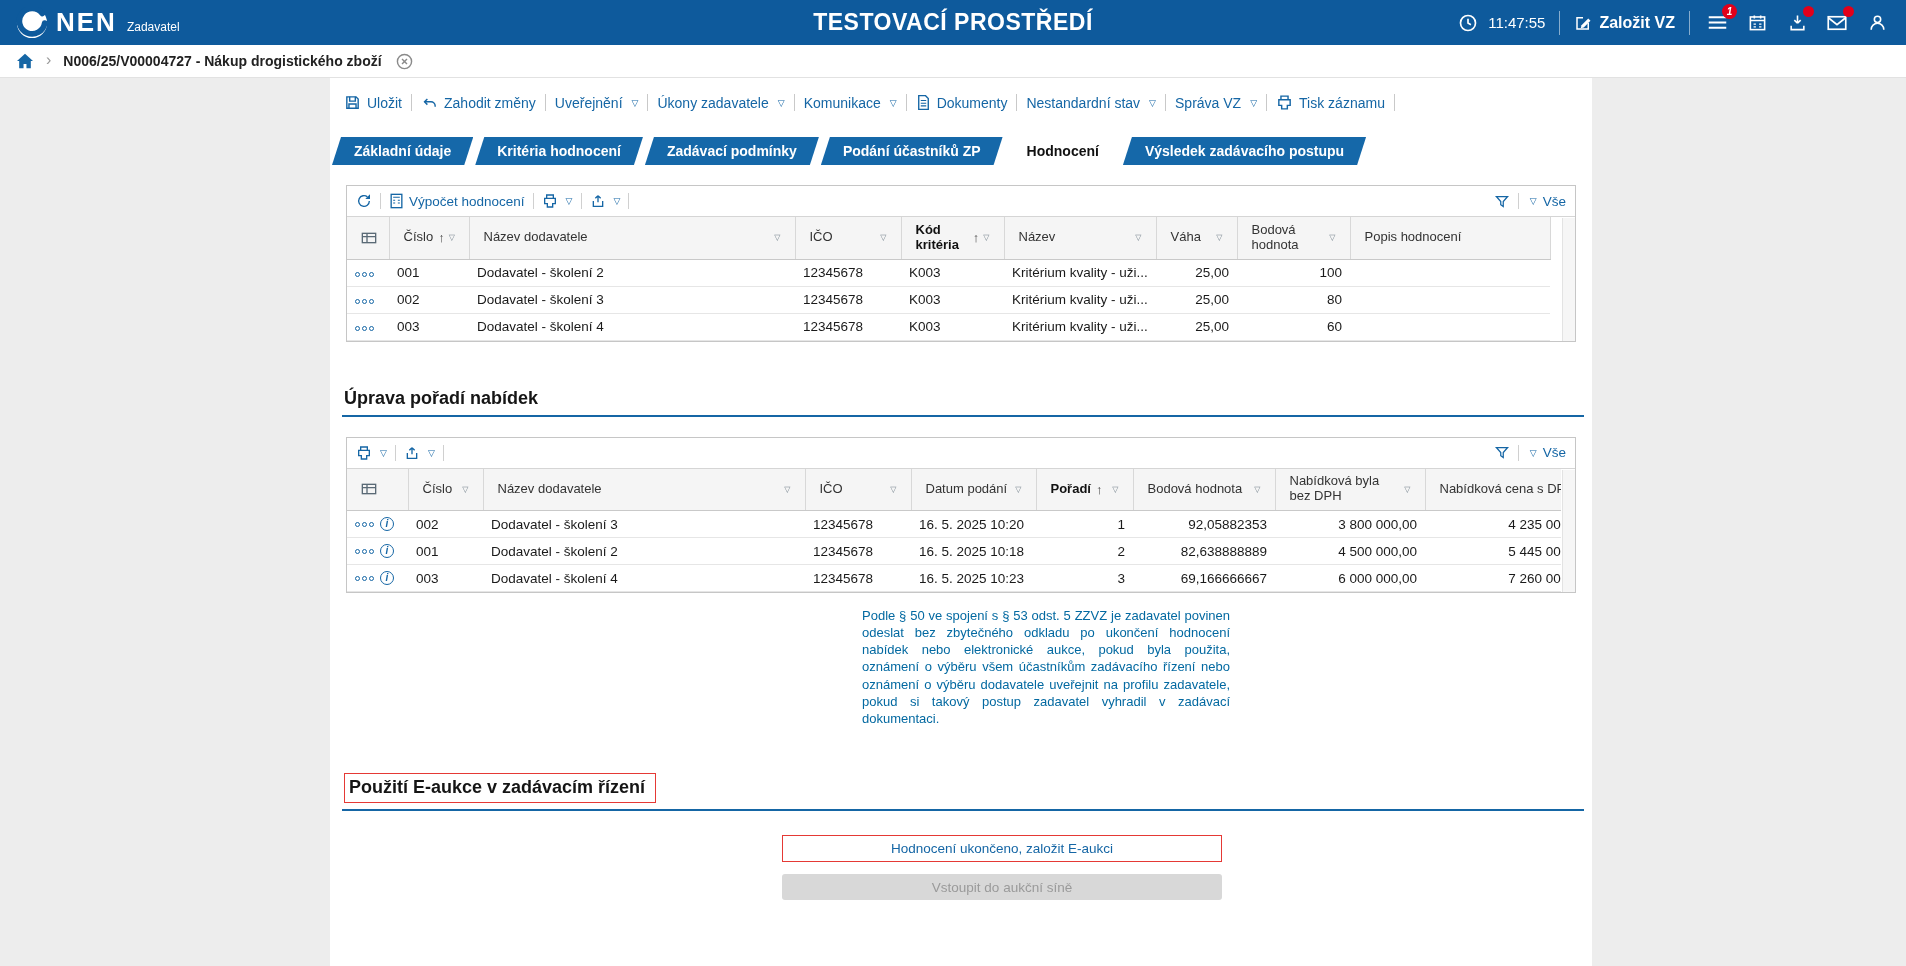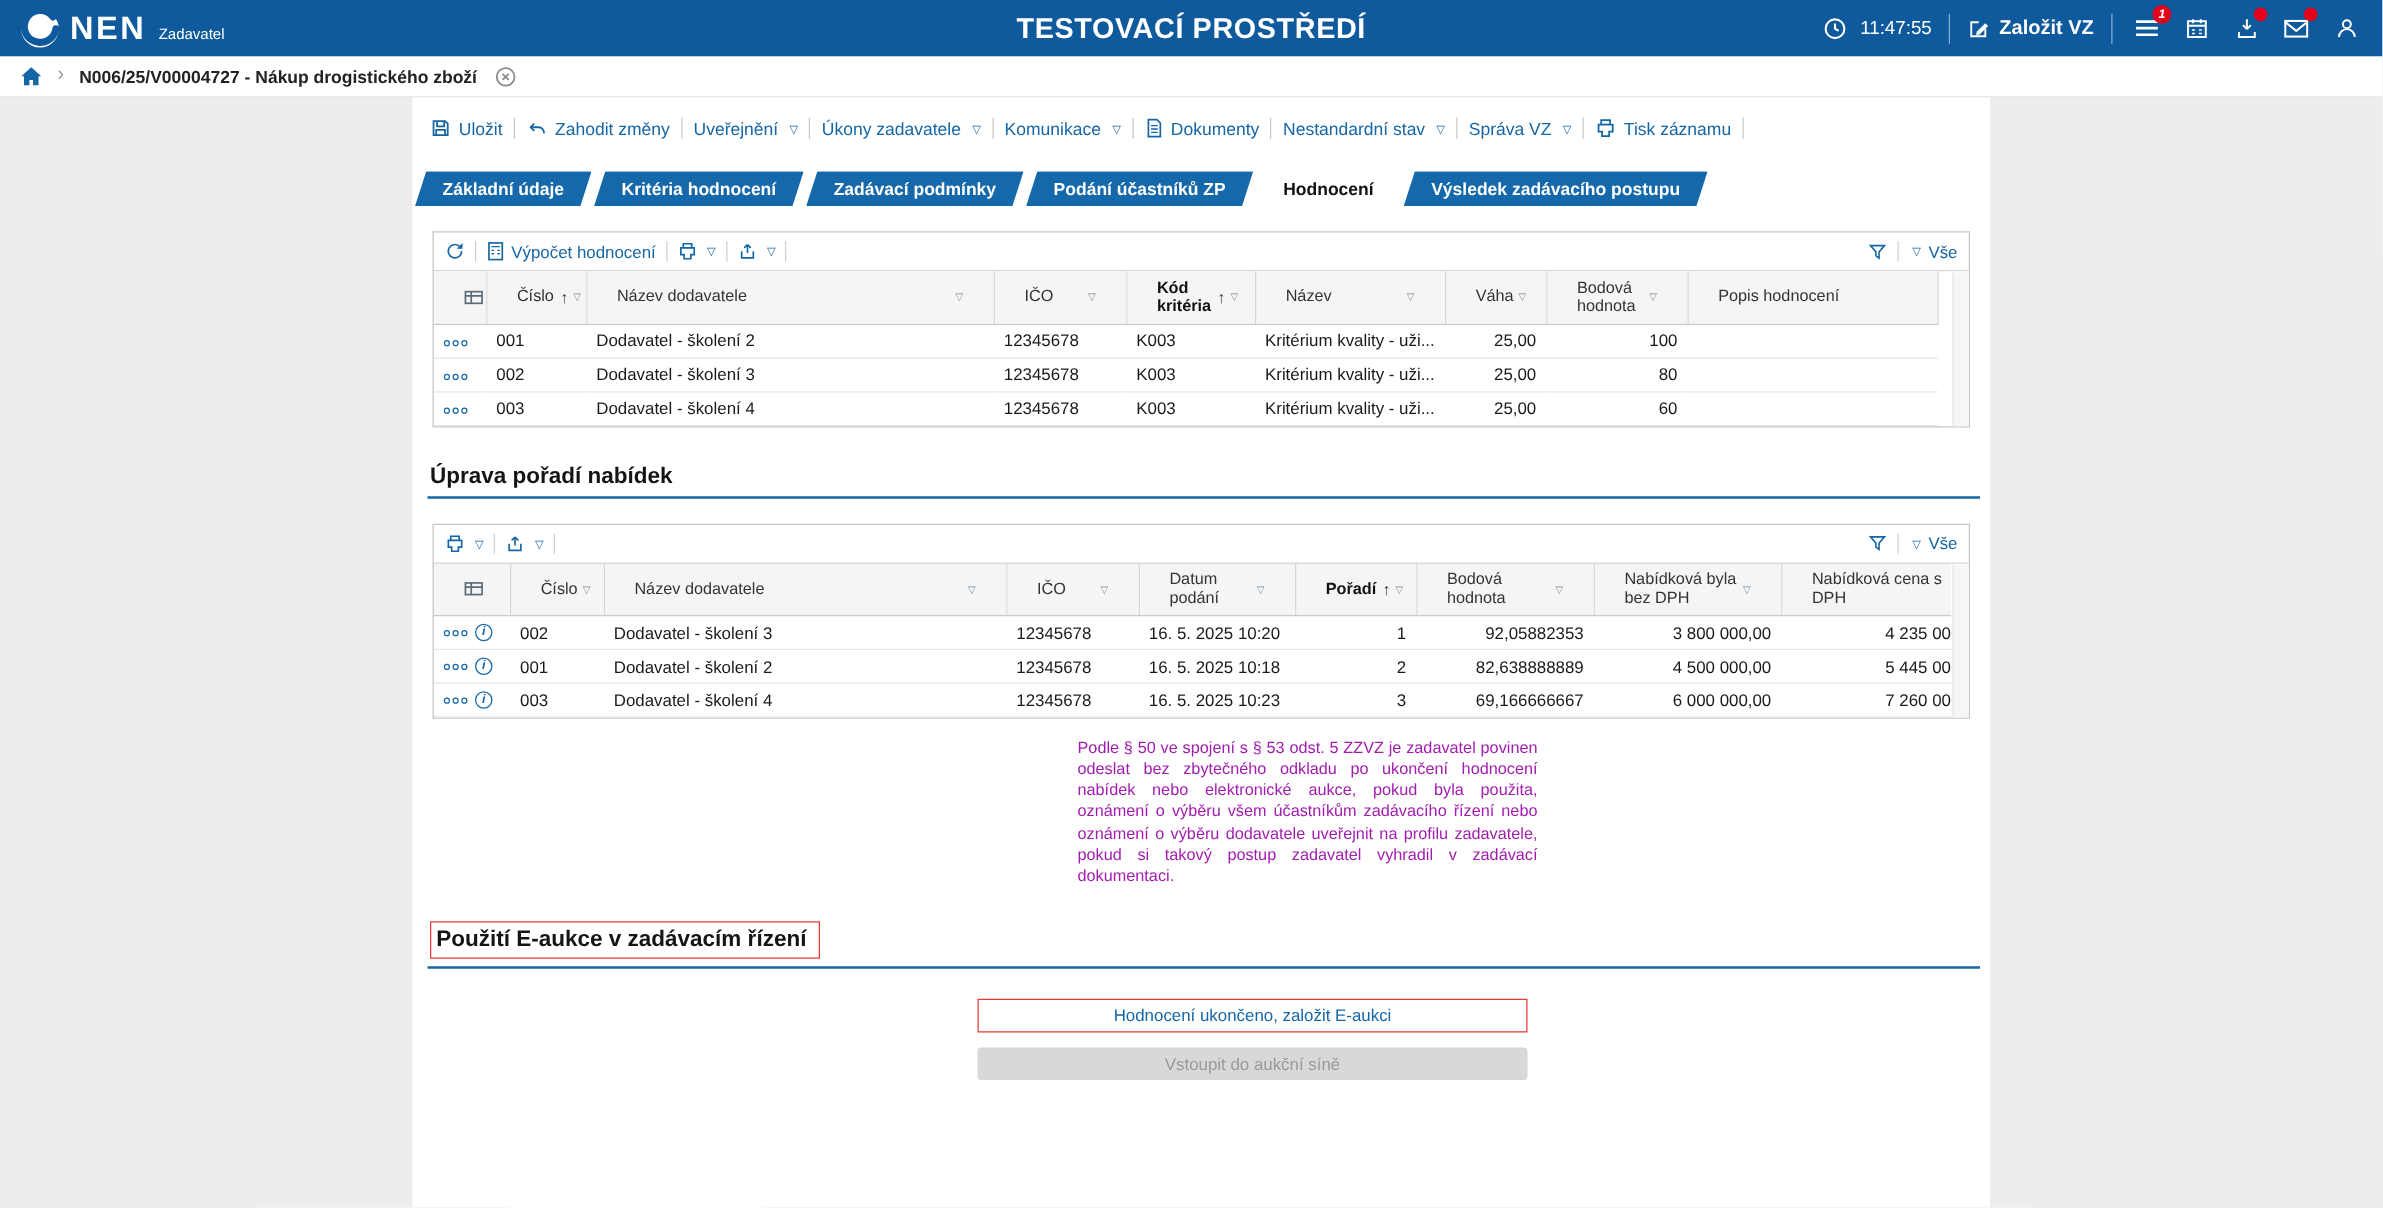"Číslo" table.grid th { padding: 2px 24px -> 2px 14px }
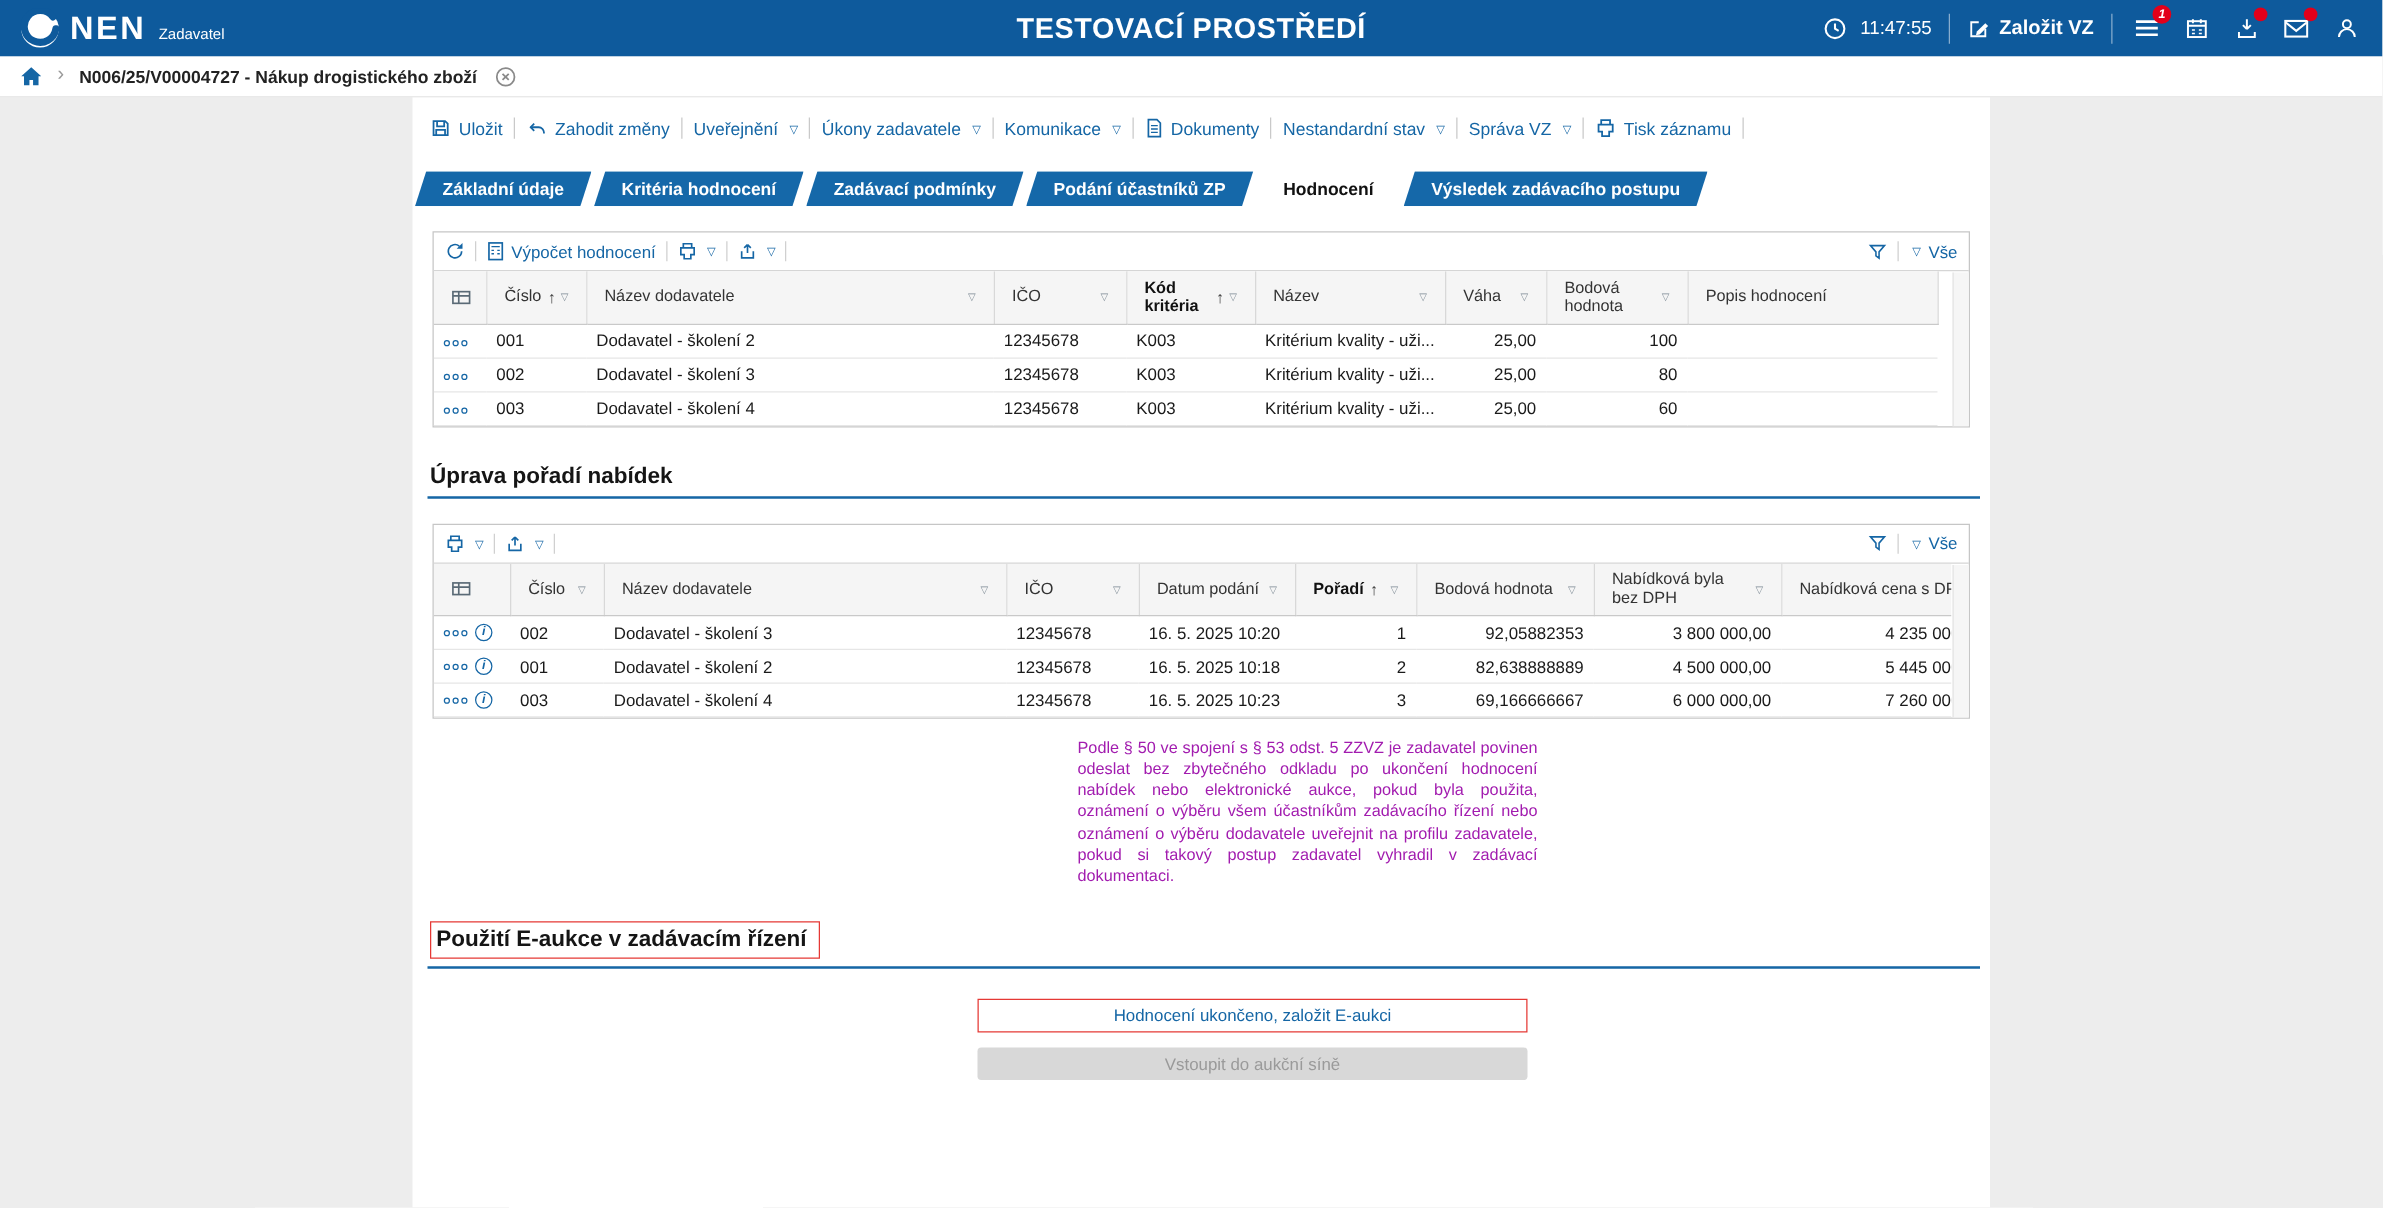"Úprava pořadí nabídek" .section-head.mt { margin-top: 28px -> 46px }
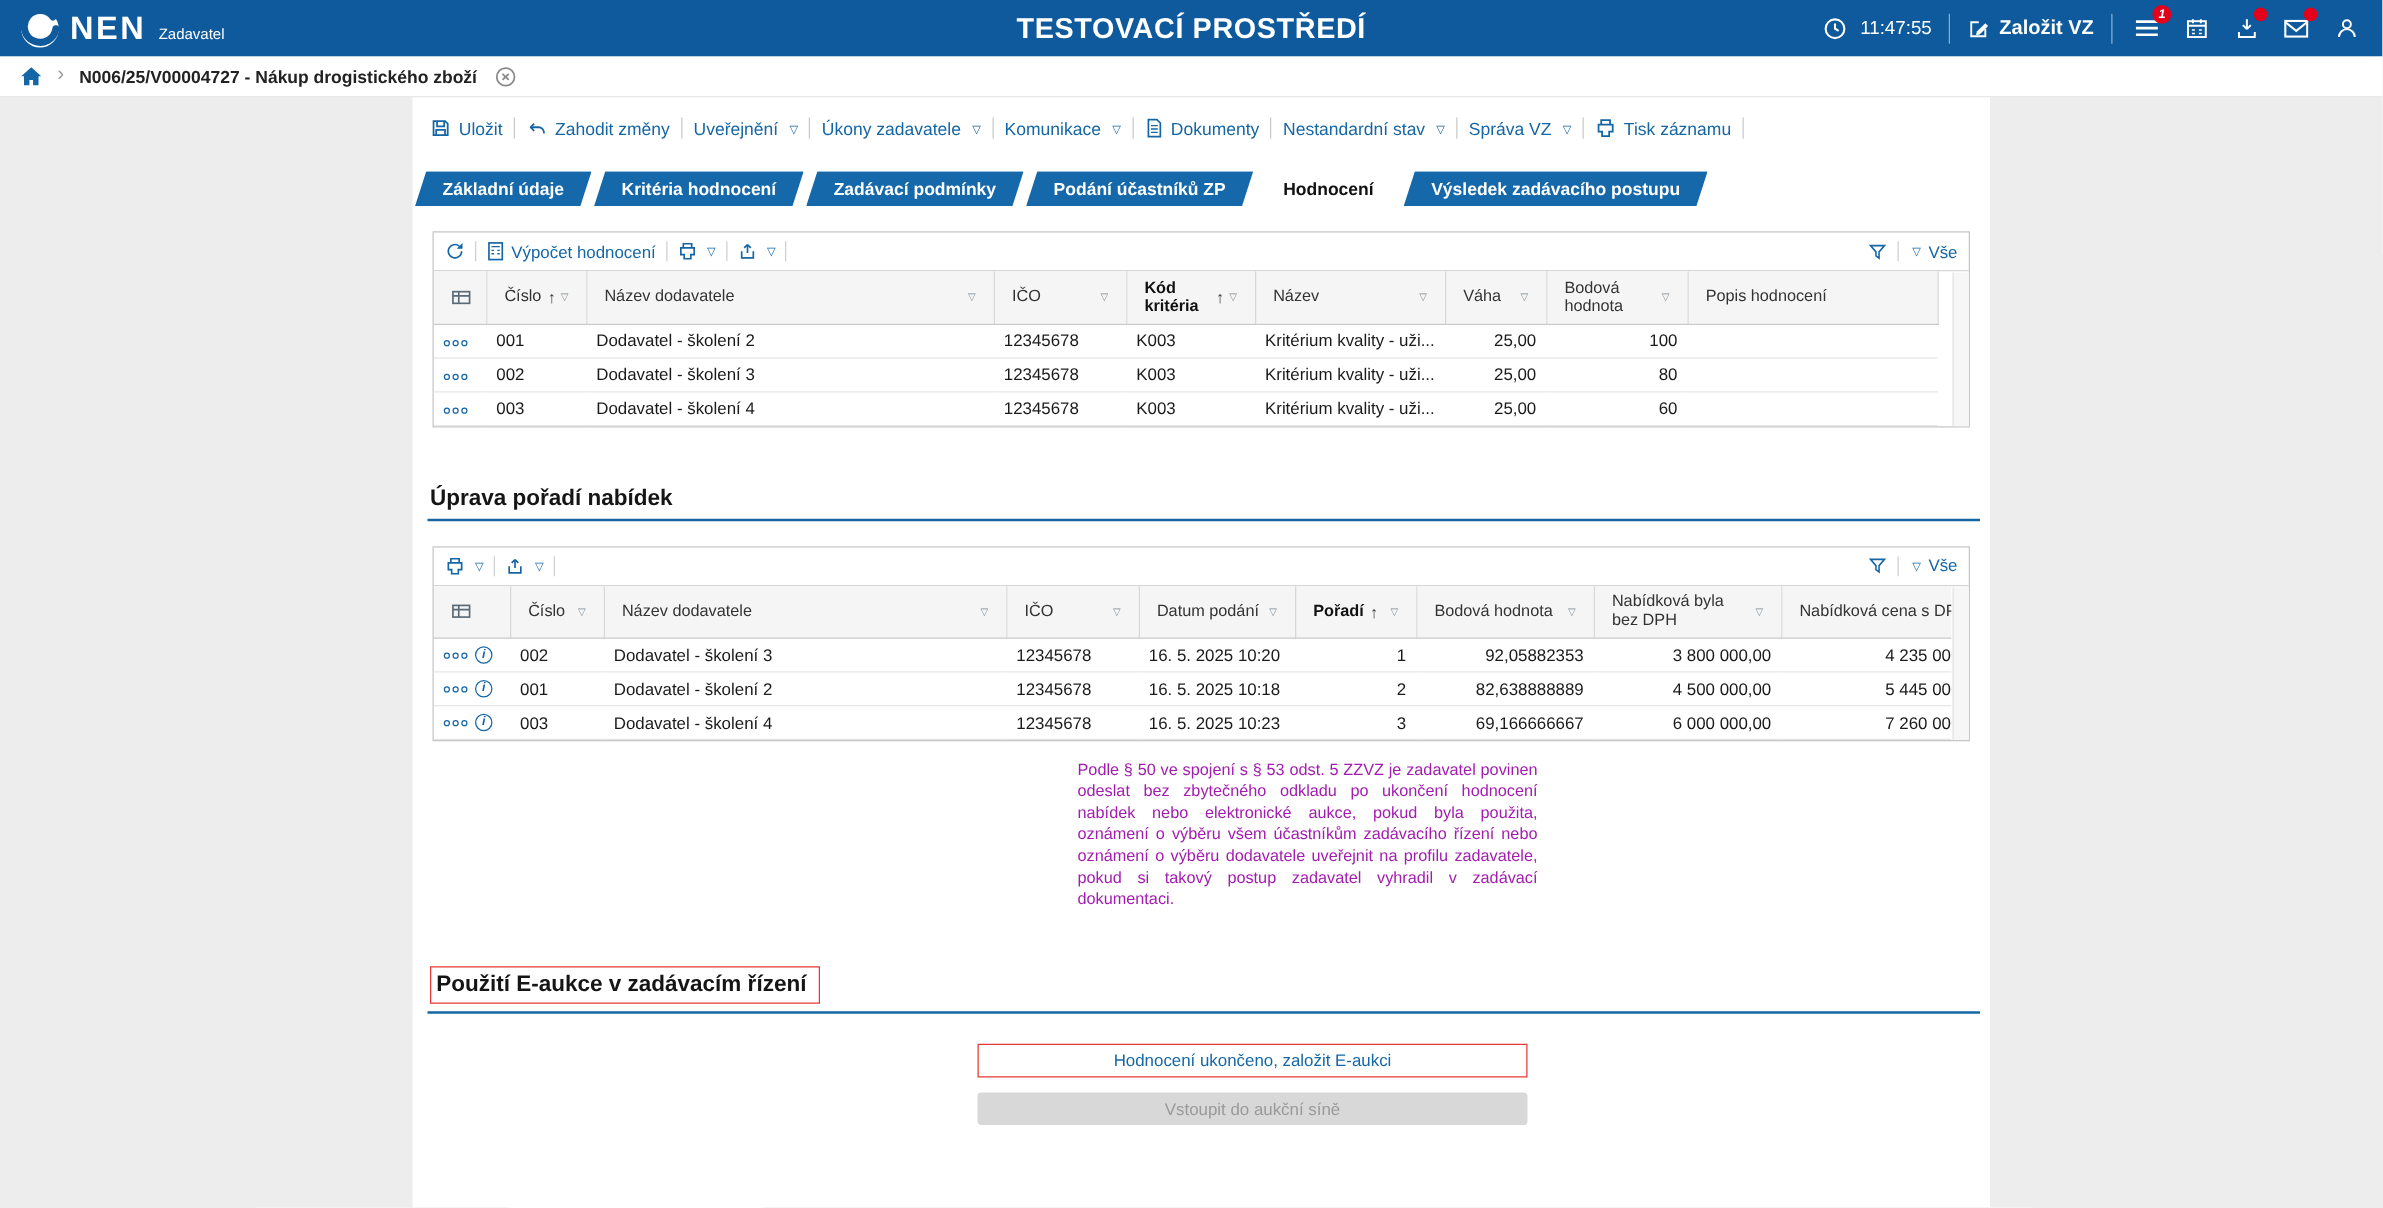"Podle § 50 ve spojení" .note { color: #a21caf -> #0369a1 }
